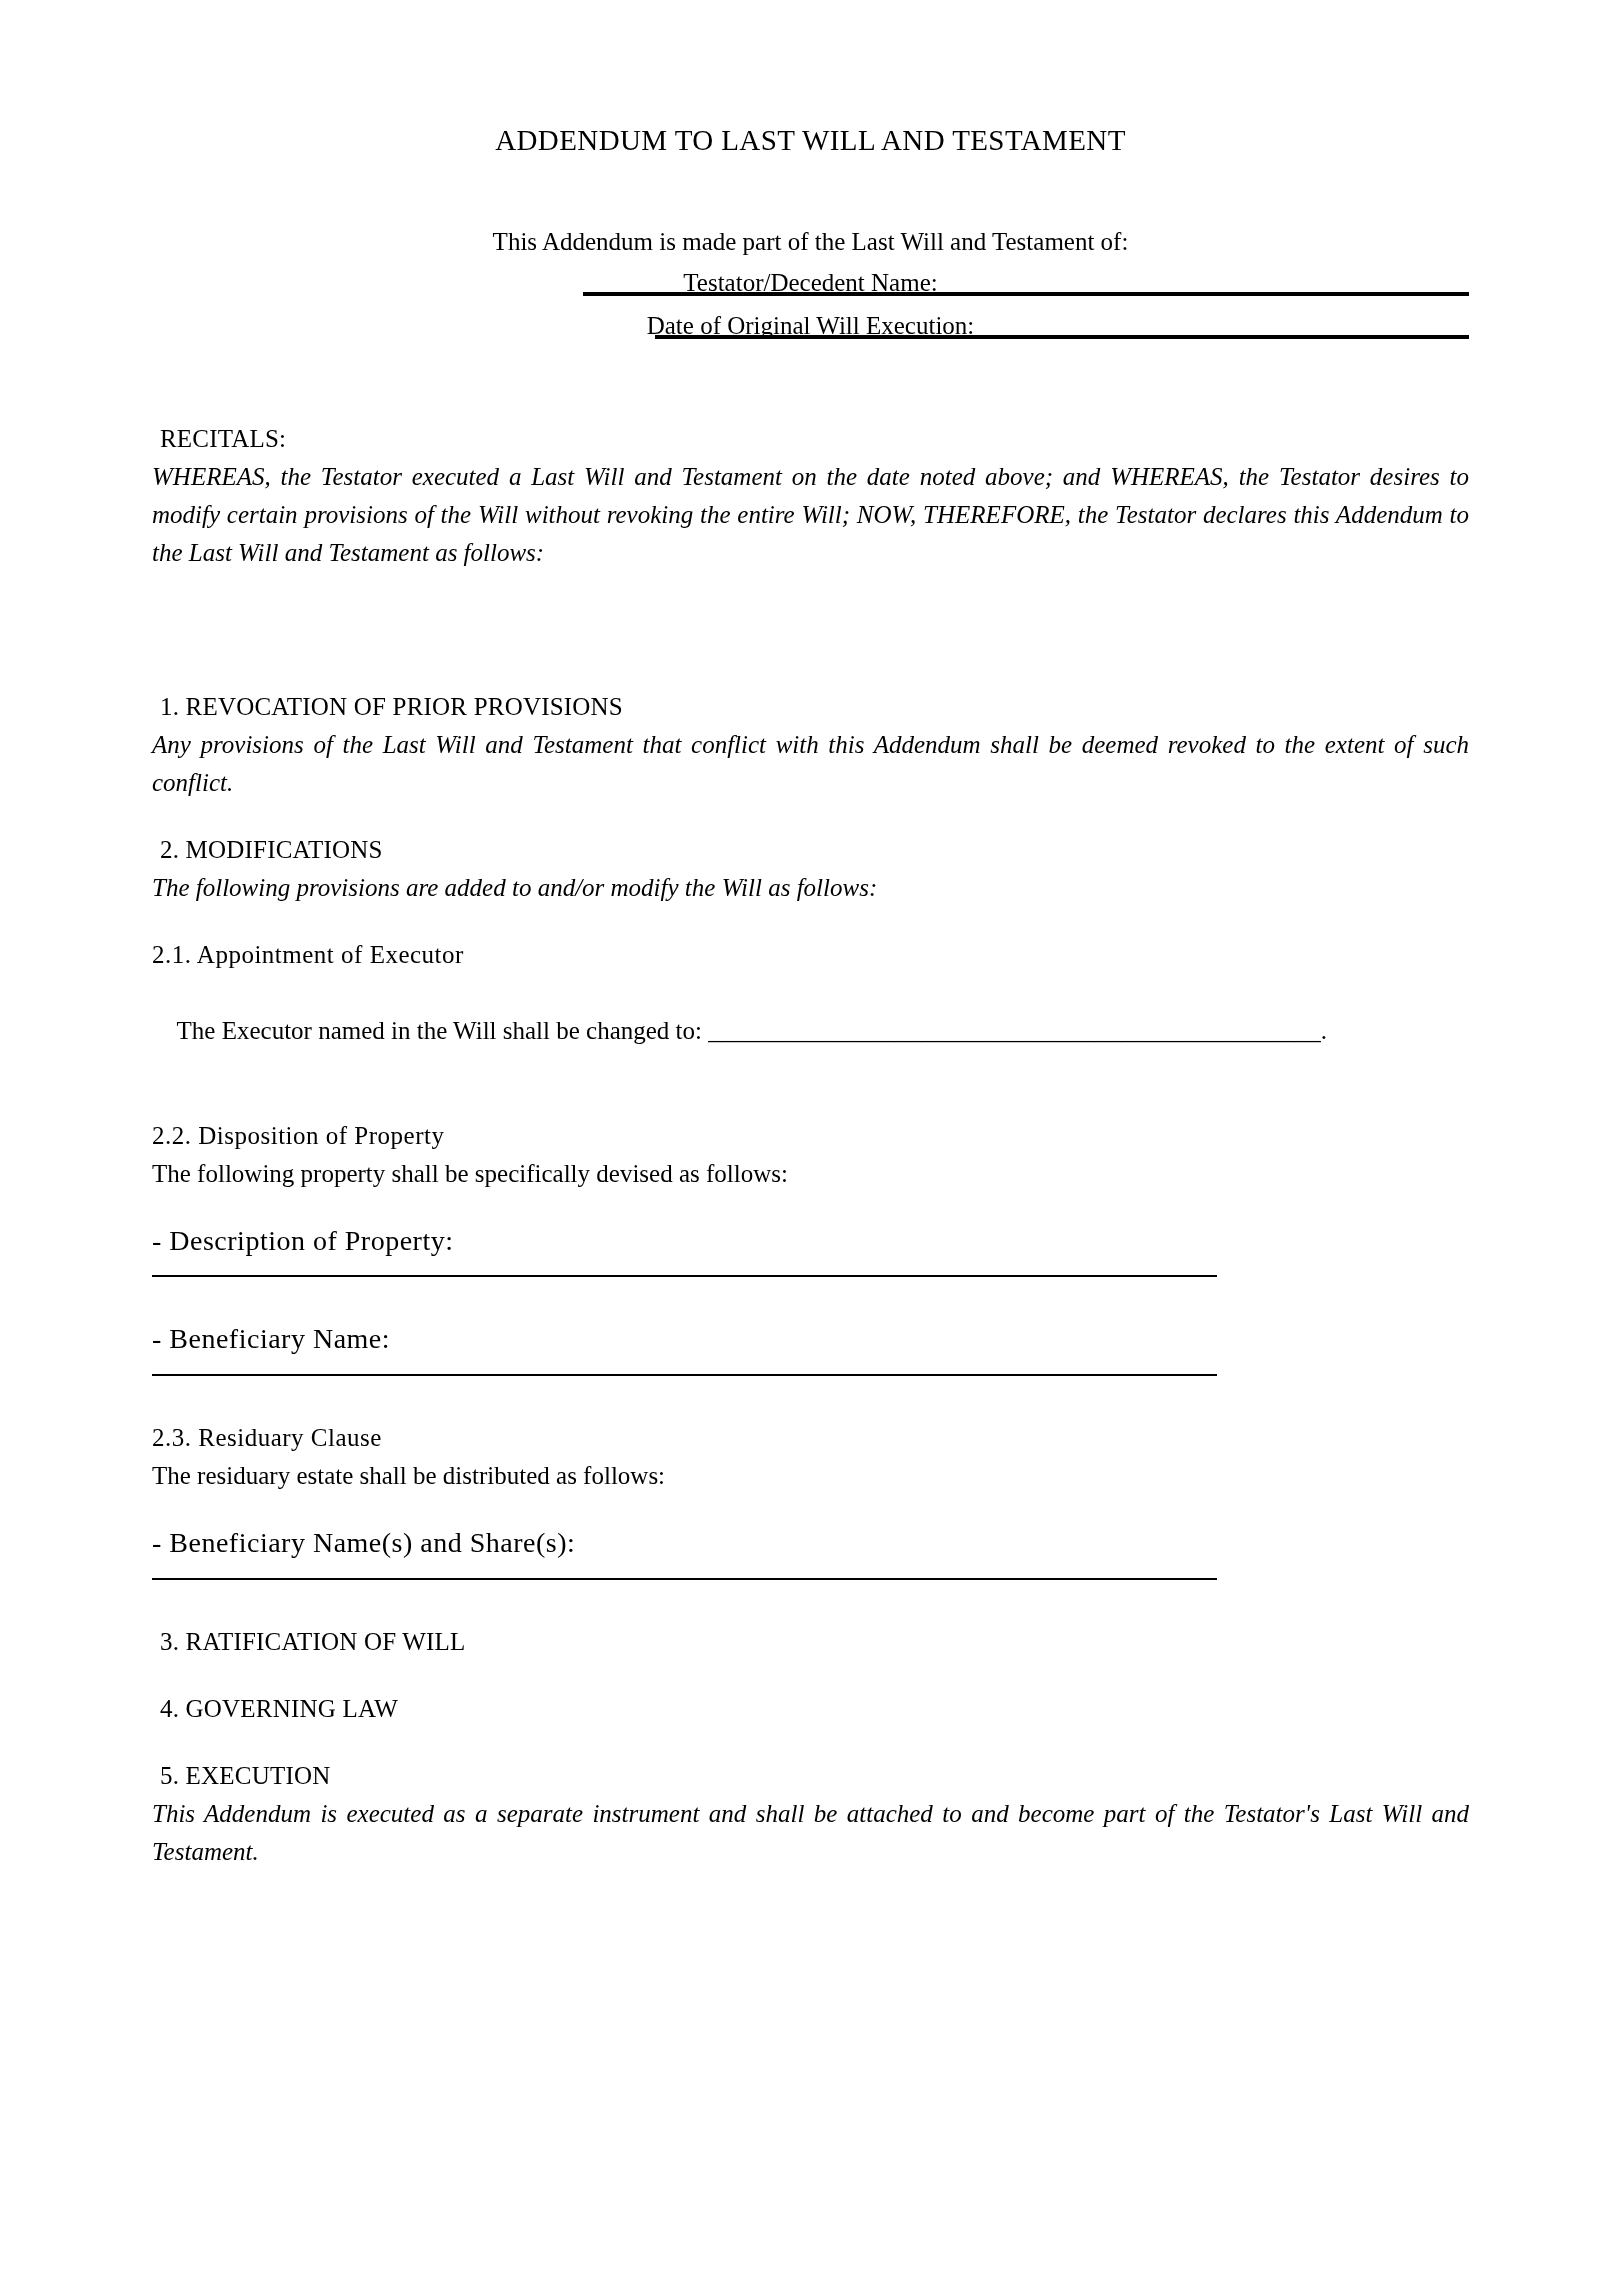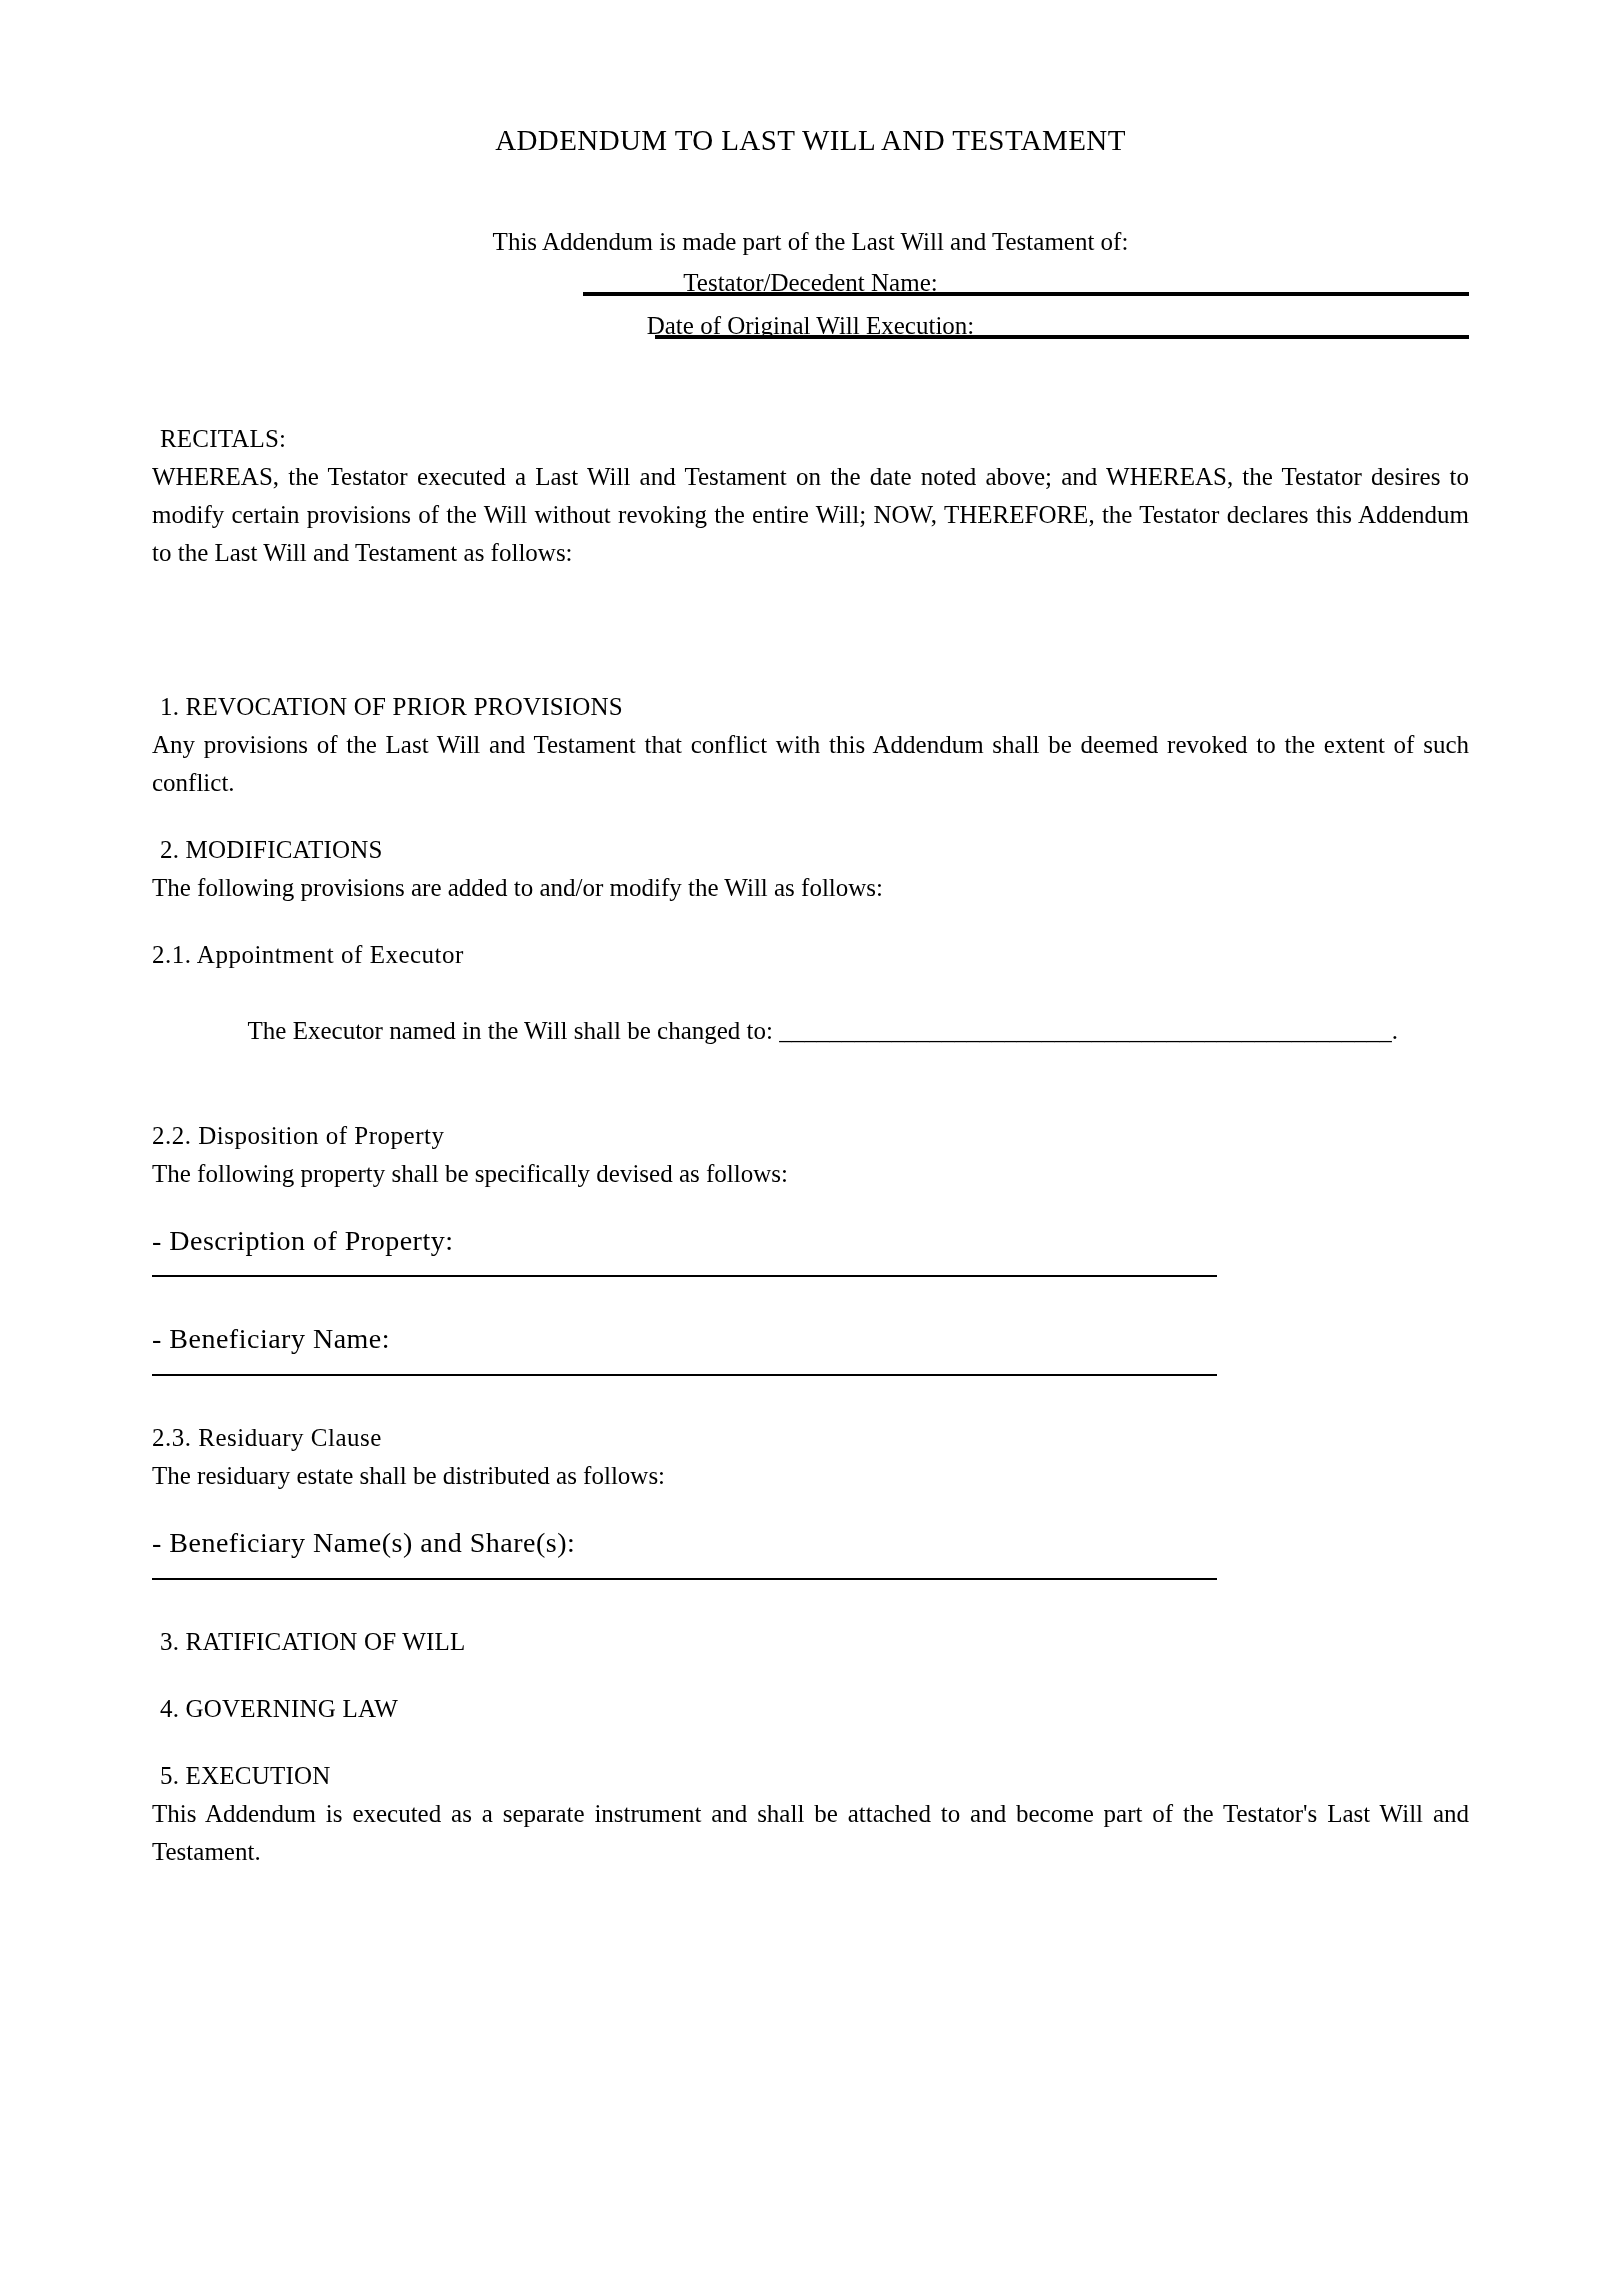"WHEREAS, the Testator executed a" .para { font-style: none -> italic }
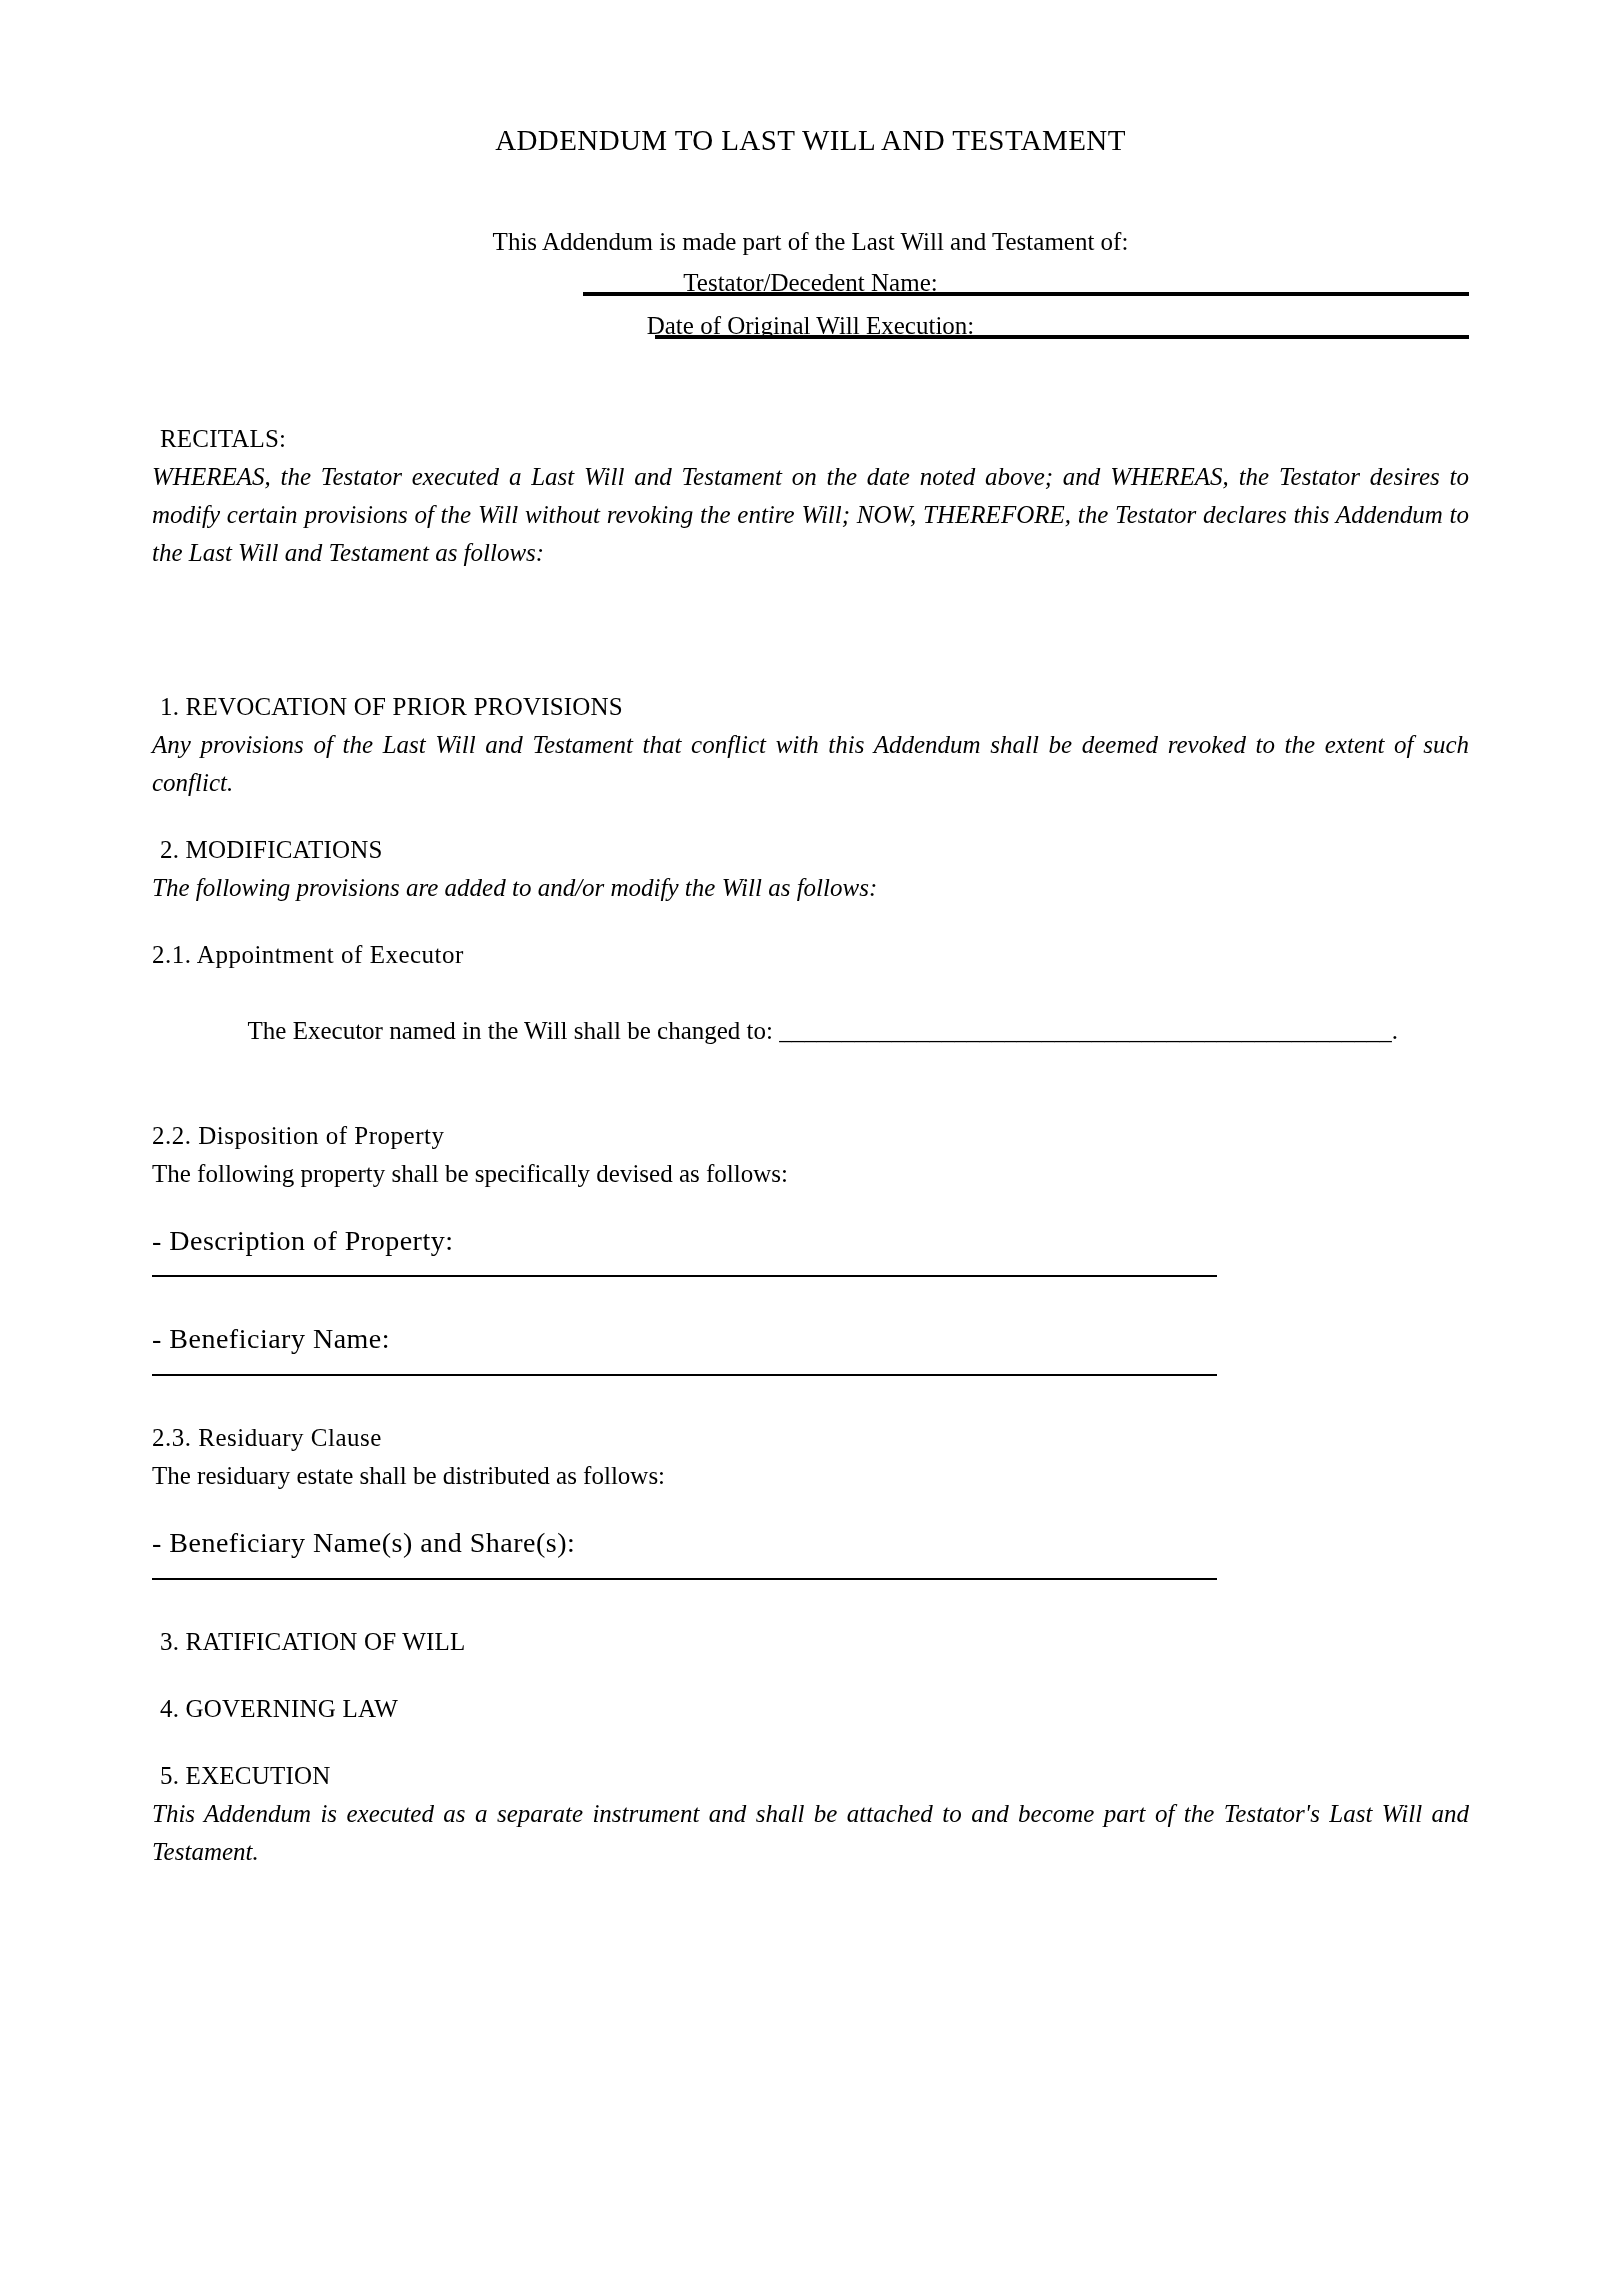"The Executor named in the" .nowrap { text-align: center -> none }
